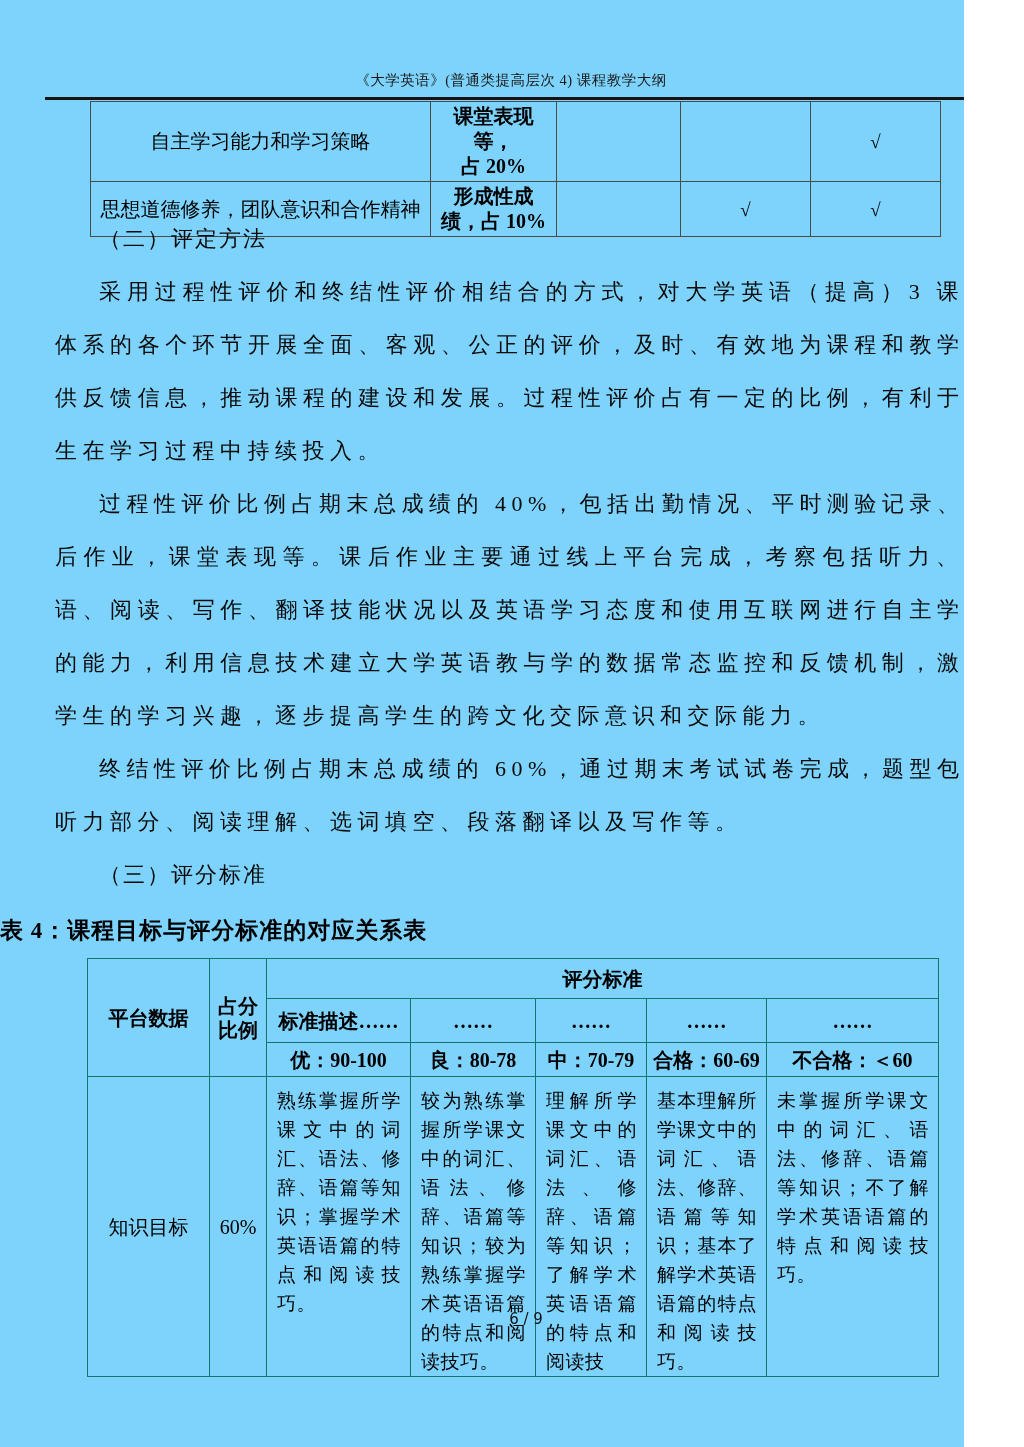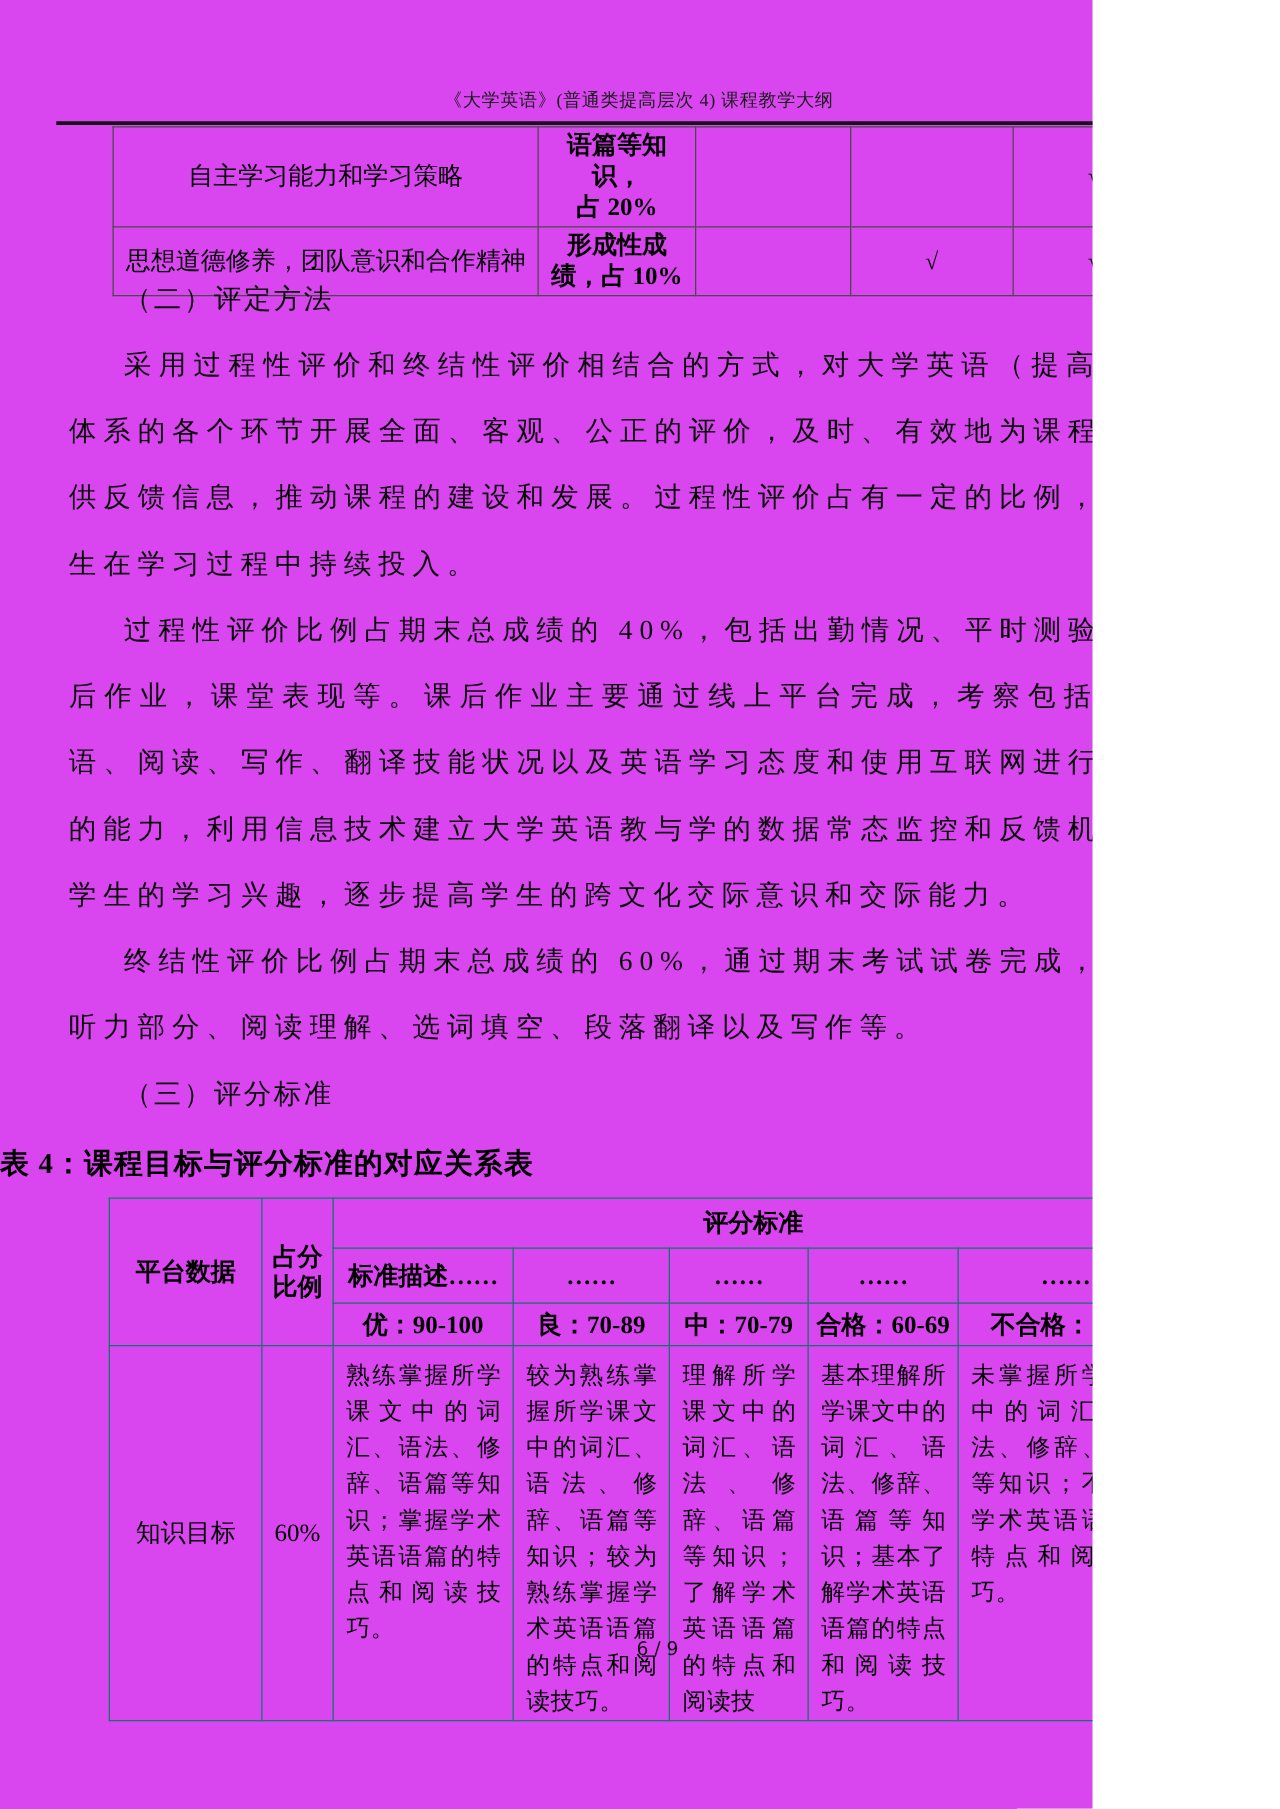"《大学英语》(普通类提高层次 4) 课程教学大纲" .page { background: #d946ef -> #7dd3fc; width: 874px -> 964px }
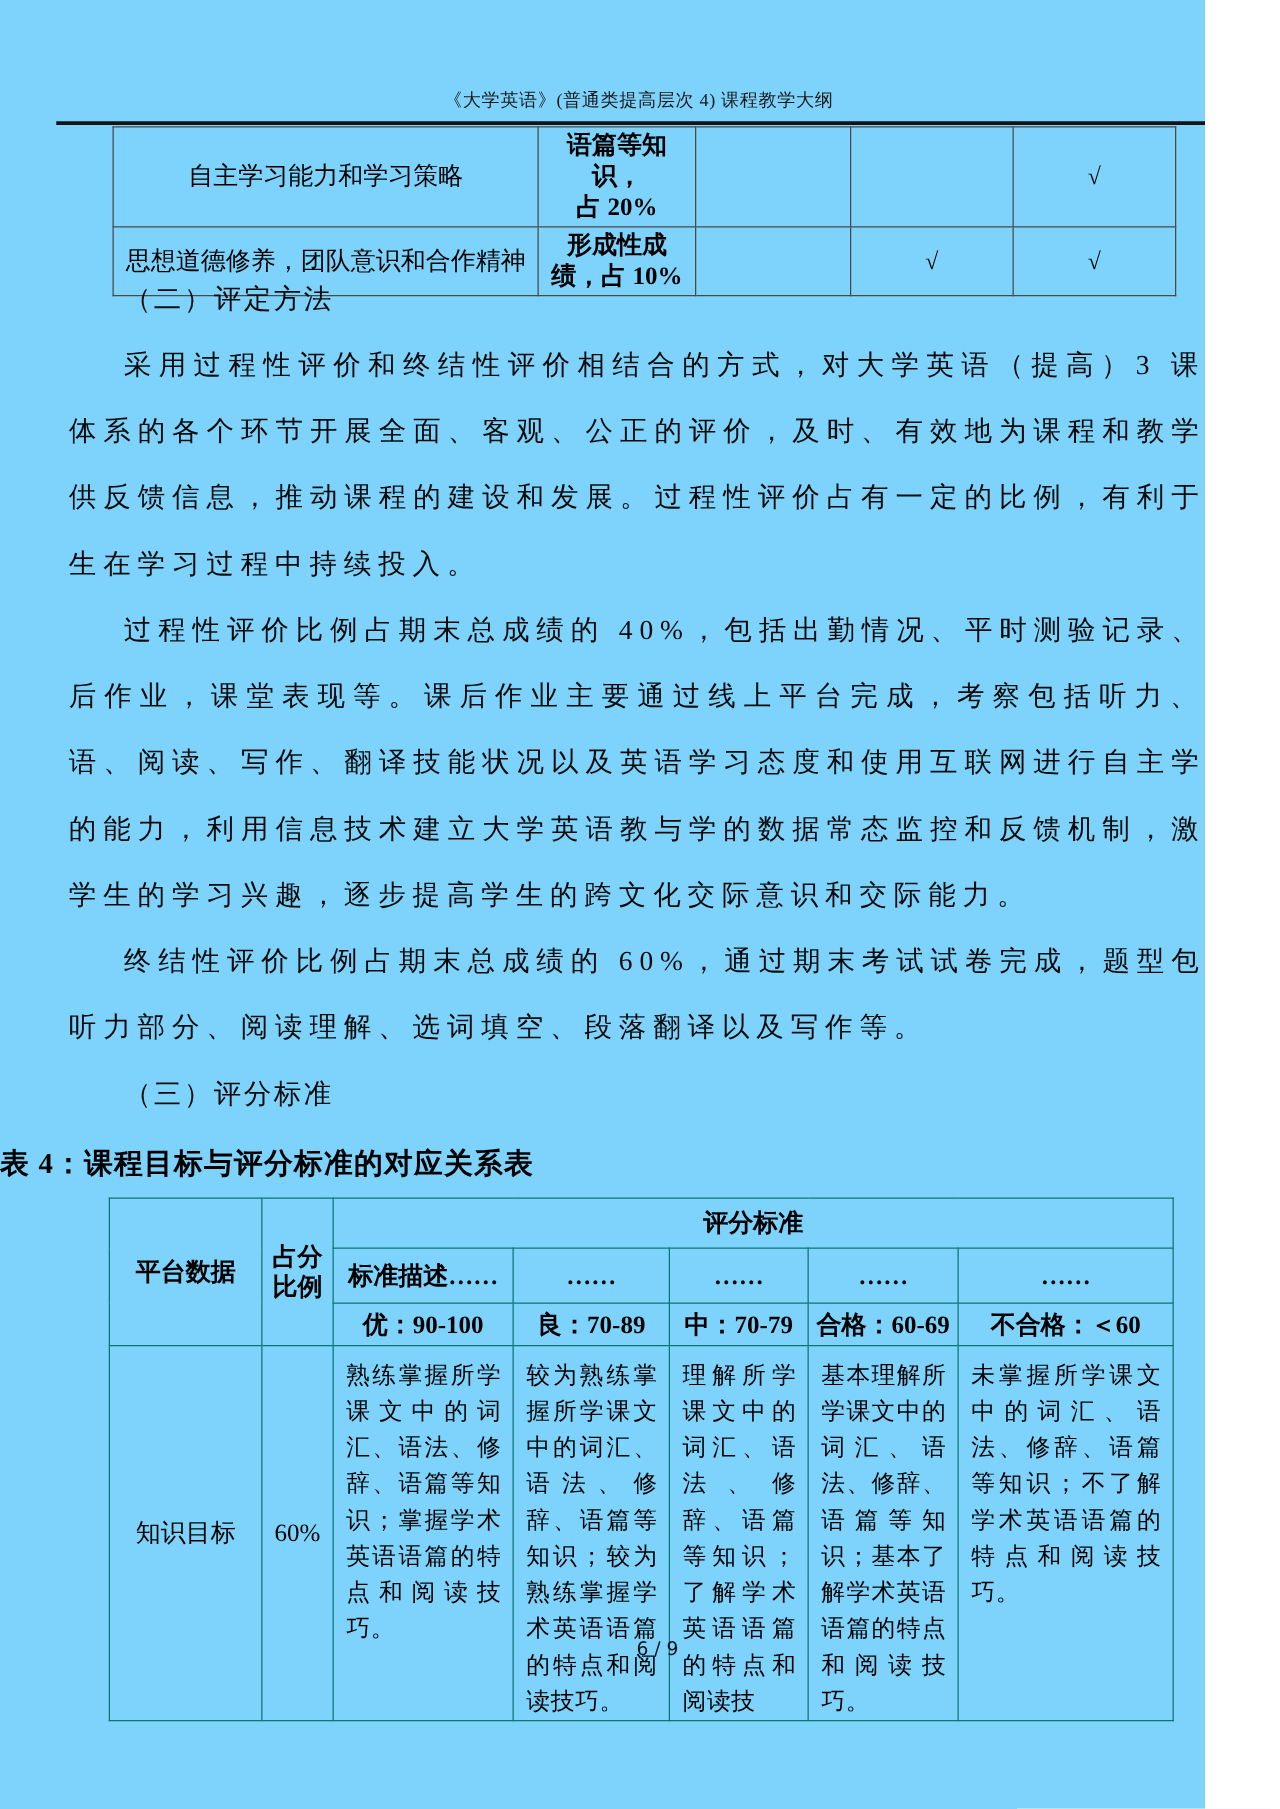"语篇等知识，" div { text: 语篇等知识 -> 课堂表现等 }
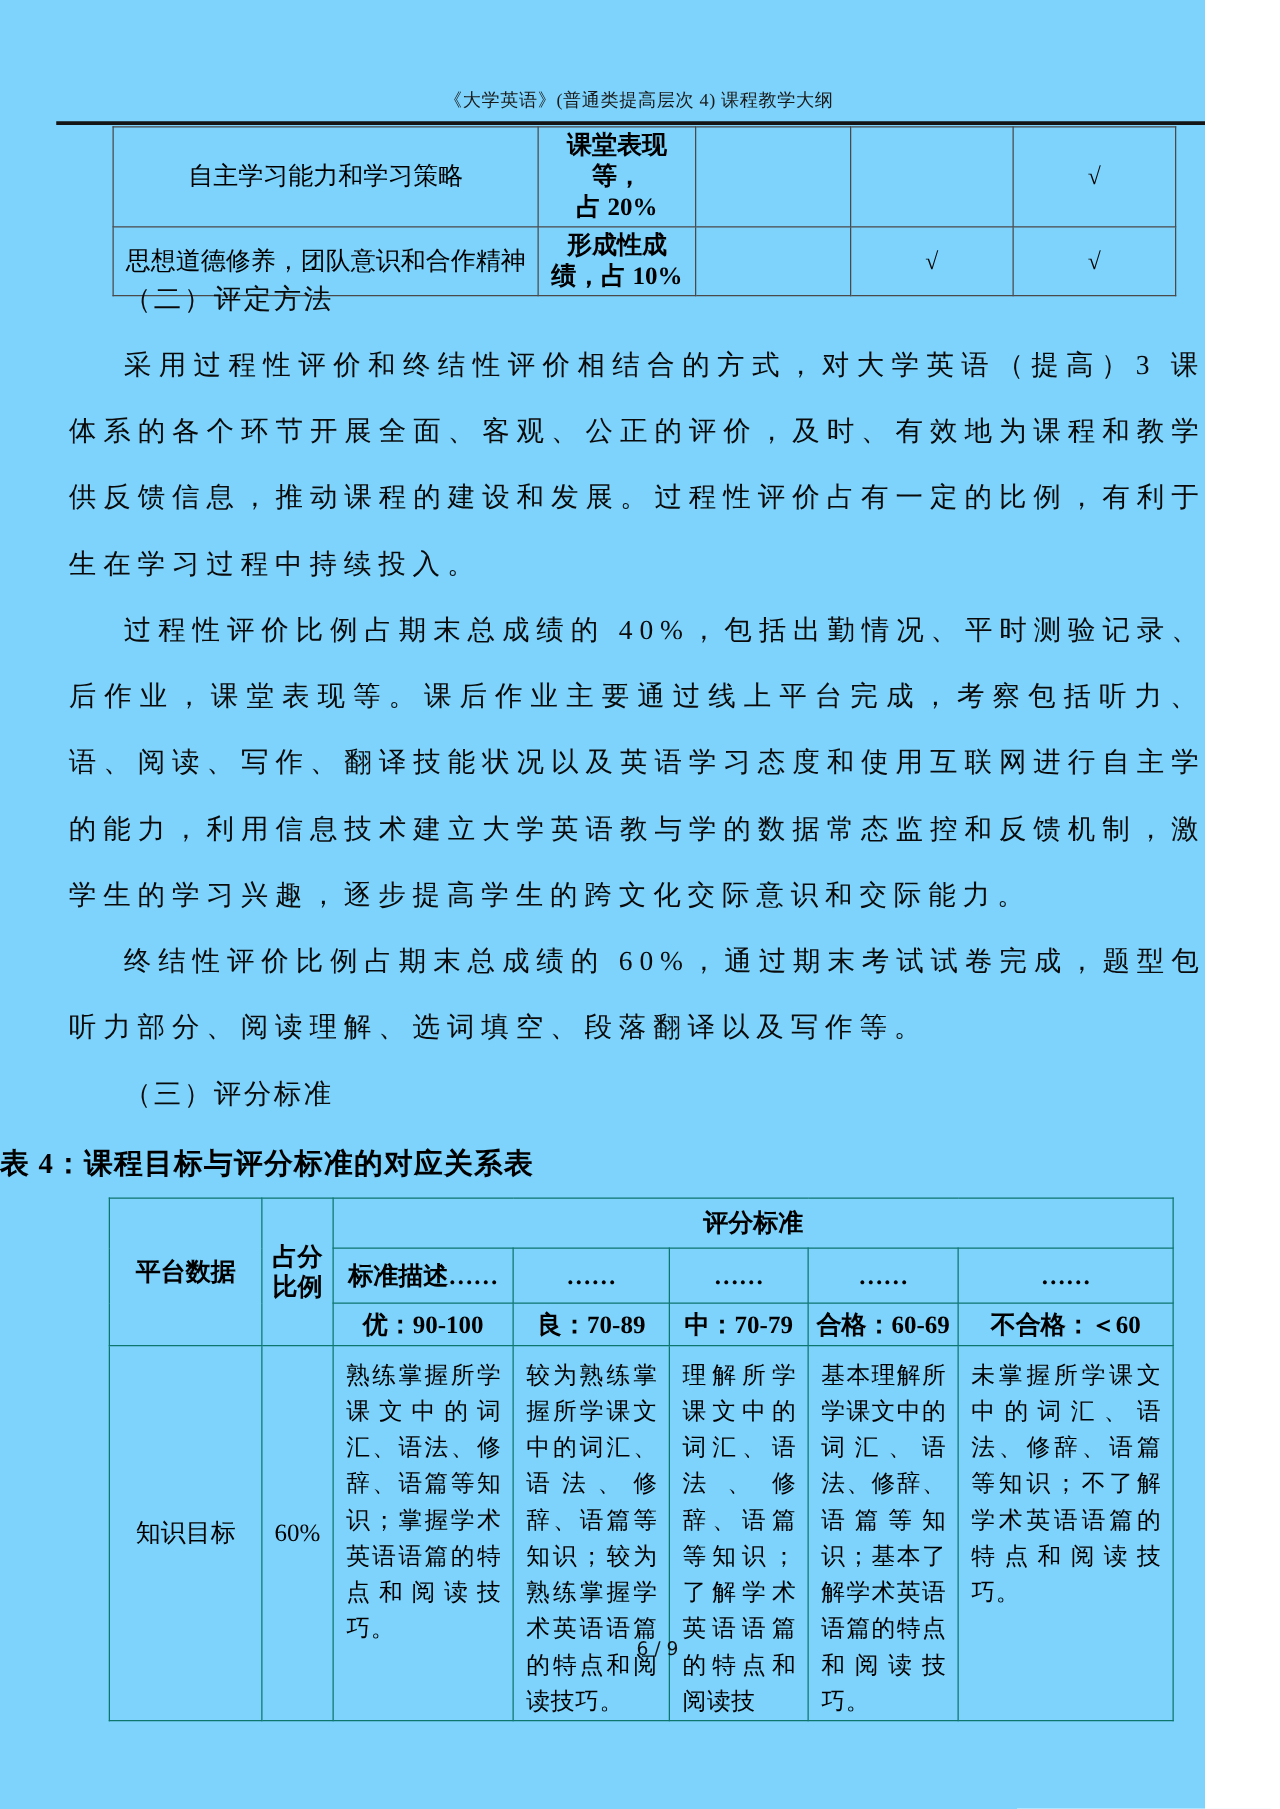"良：70-89" td.bold { text: 70-89 -> 80-78 }
